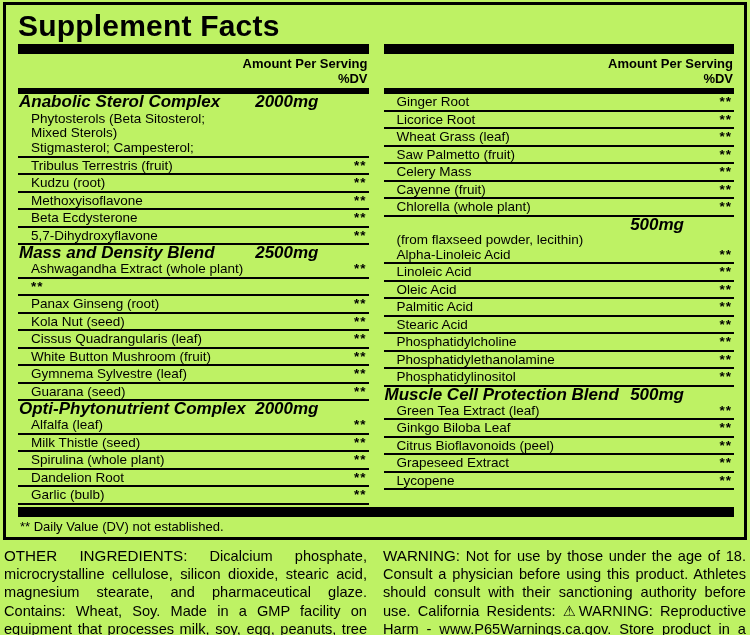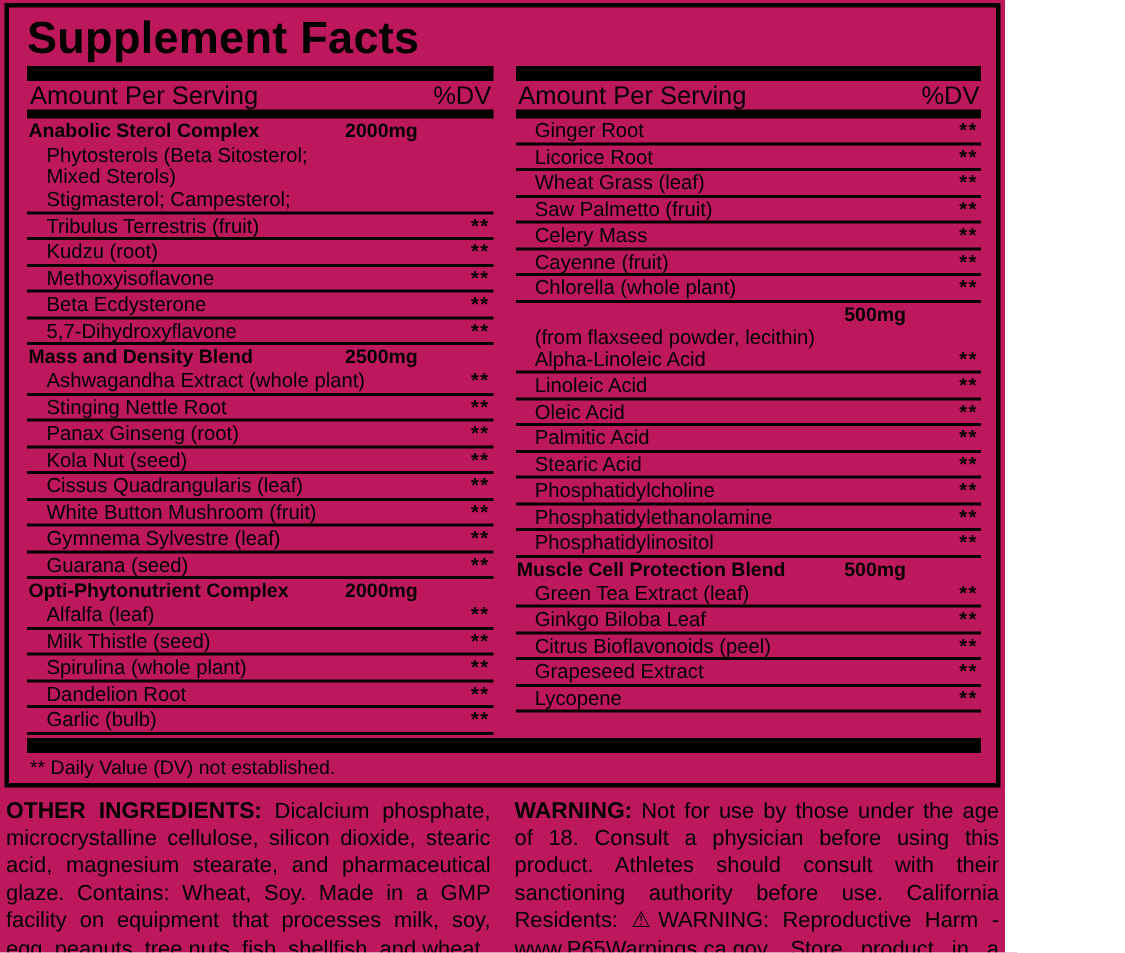"Supplement Facts" .page { background: #be185d -> #bef264; width: 670px -> 750px }
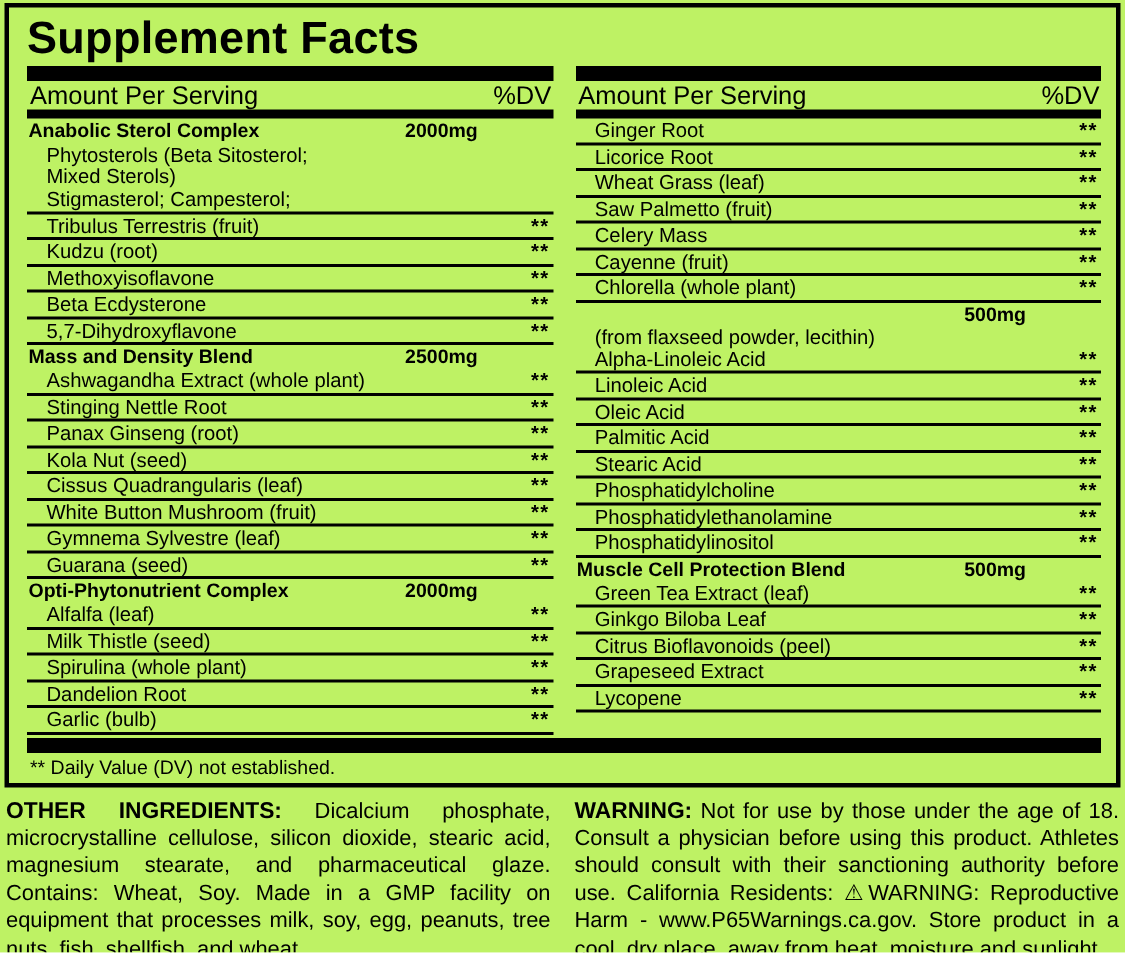"Amount Per Serving" .col-header { flex-direction: none -> column; font-size: 17px -> 13px; font-weight: normal -> bold }
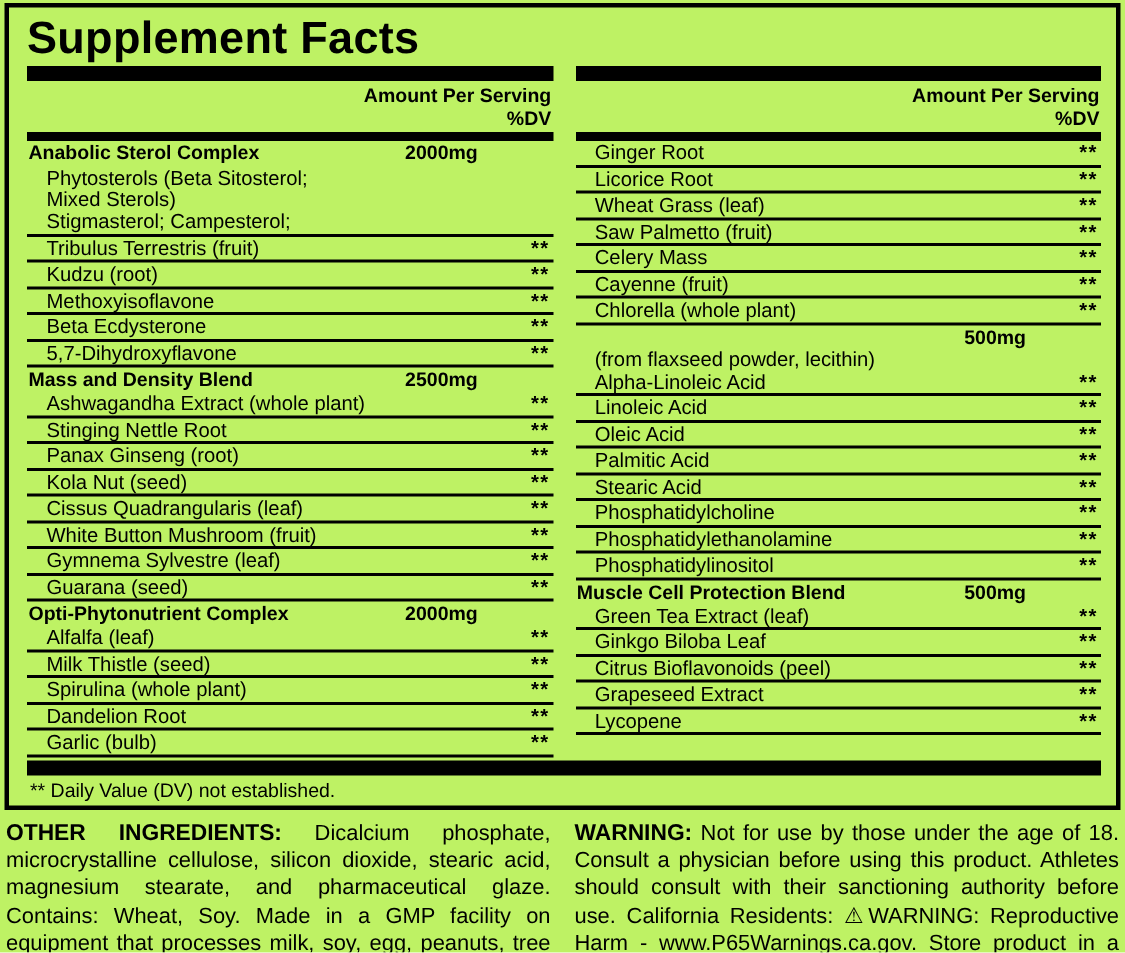"Anabolic Sterol Complex" .sec-header { font-size: 13px -> 17px; font-style: none -> italic }
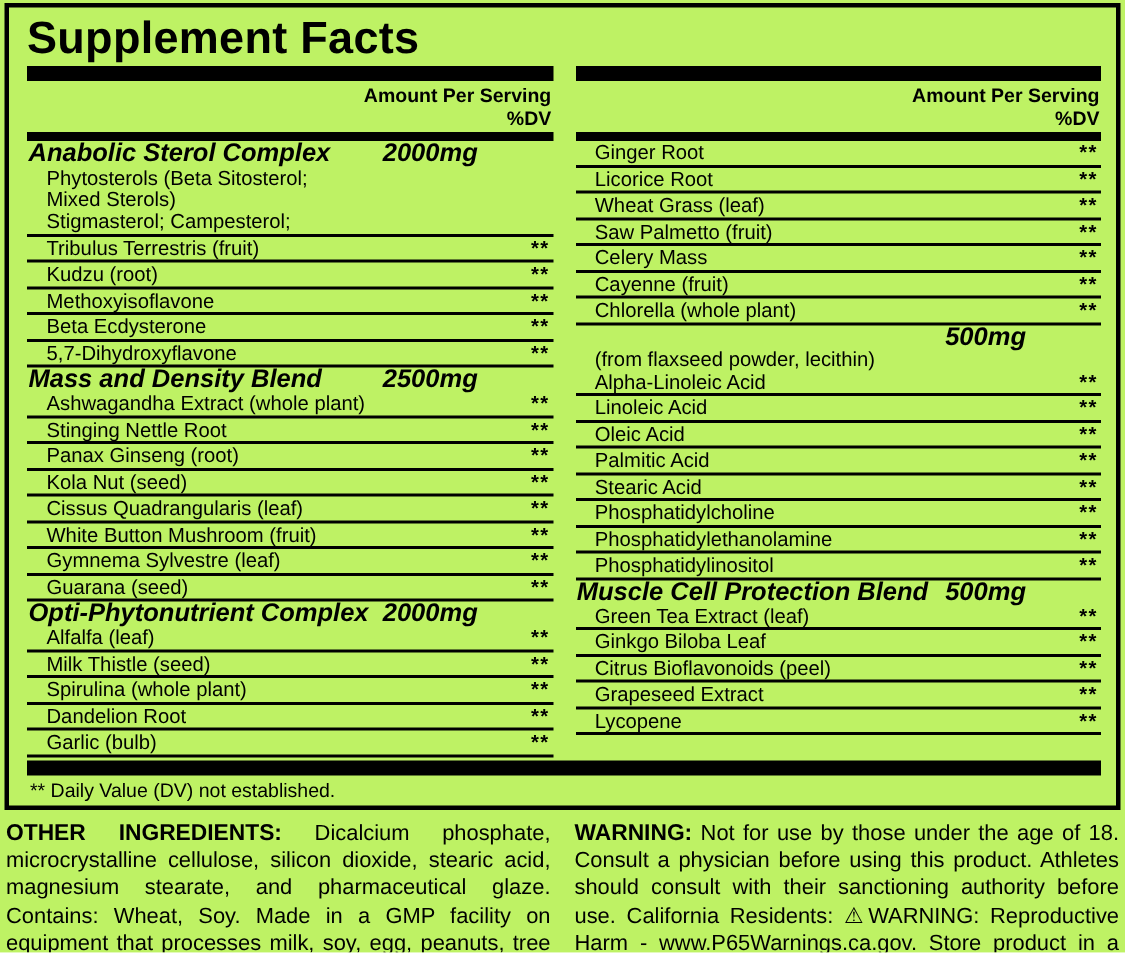"Stinging Nettle Root" div.ing-name { html: <div>Stinging Nettle Root</div> -> none }
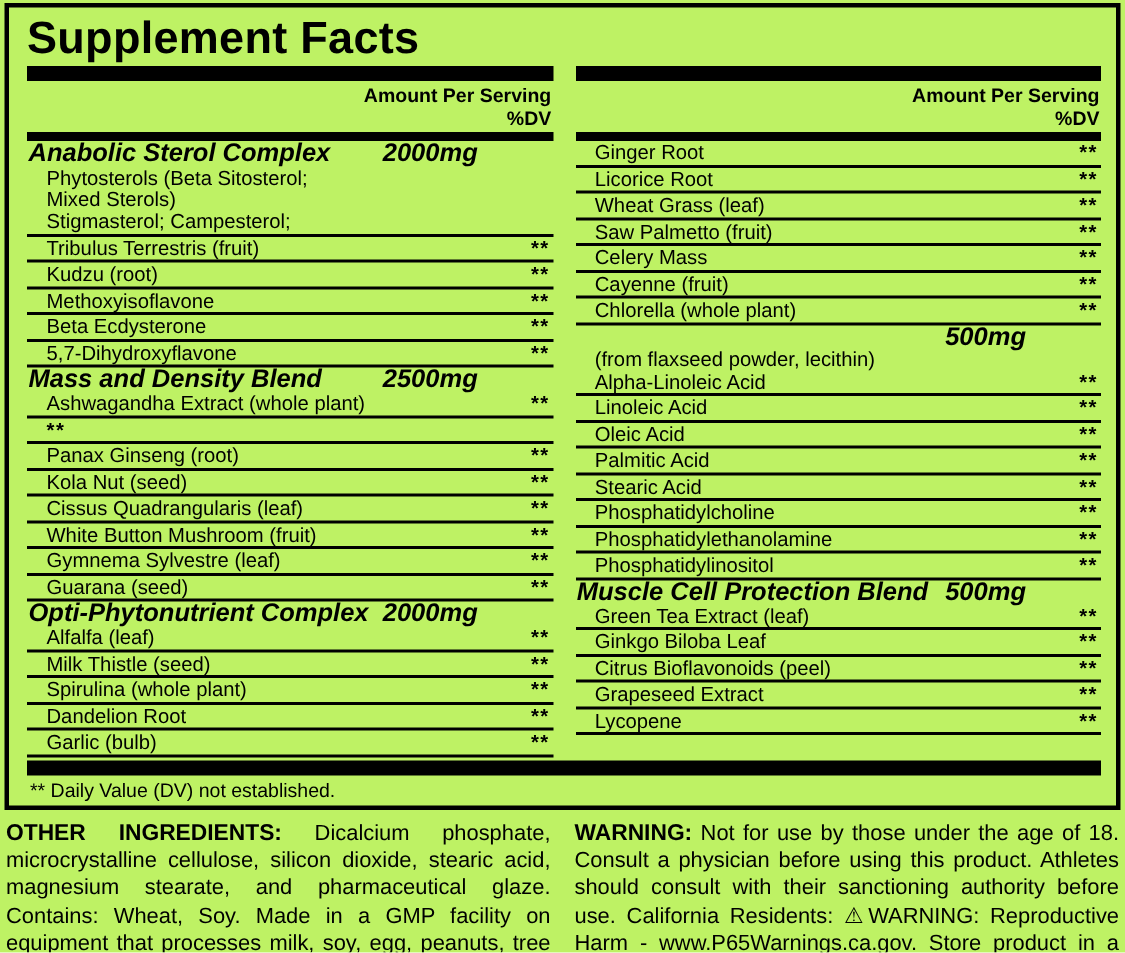"OTHER INGREDIENTS:" .para .lead { font-weight: bold -> normal }
